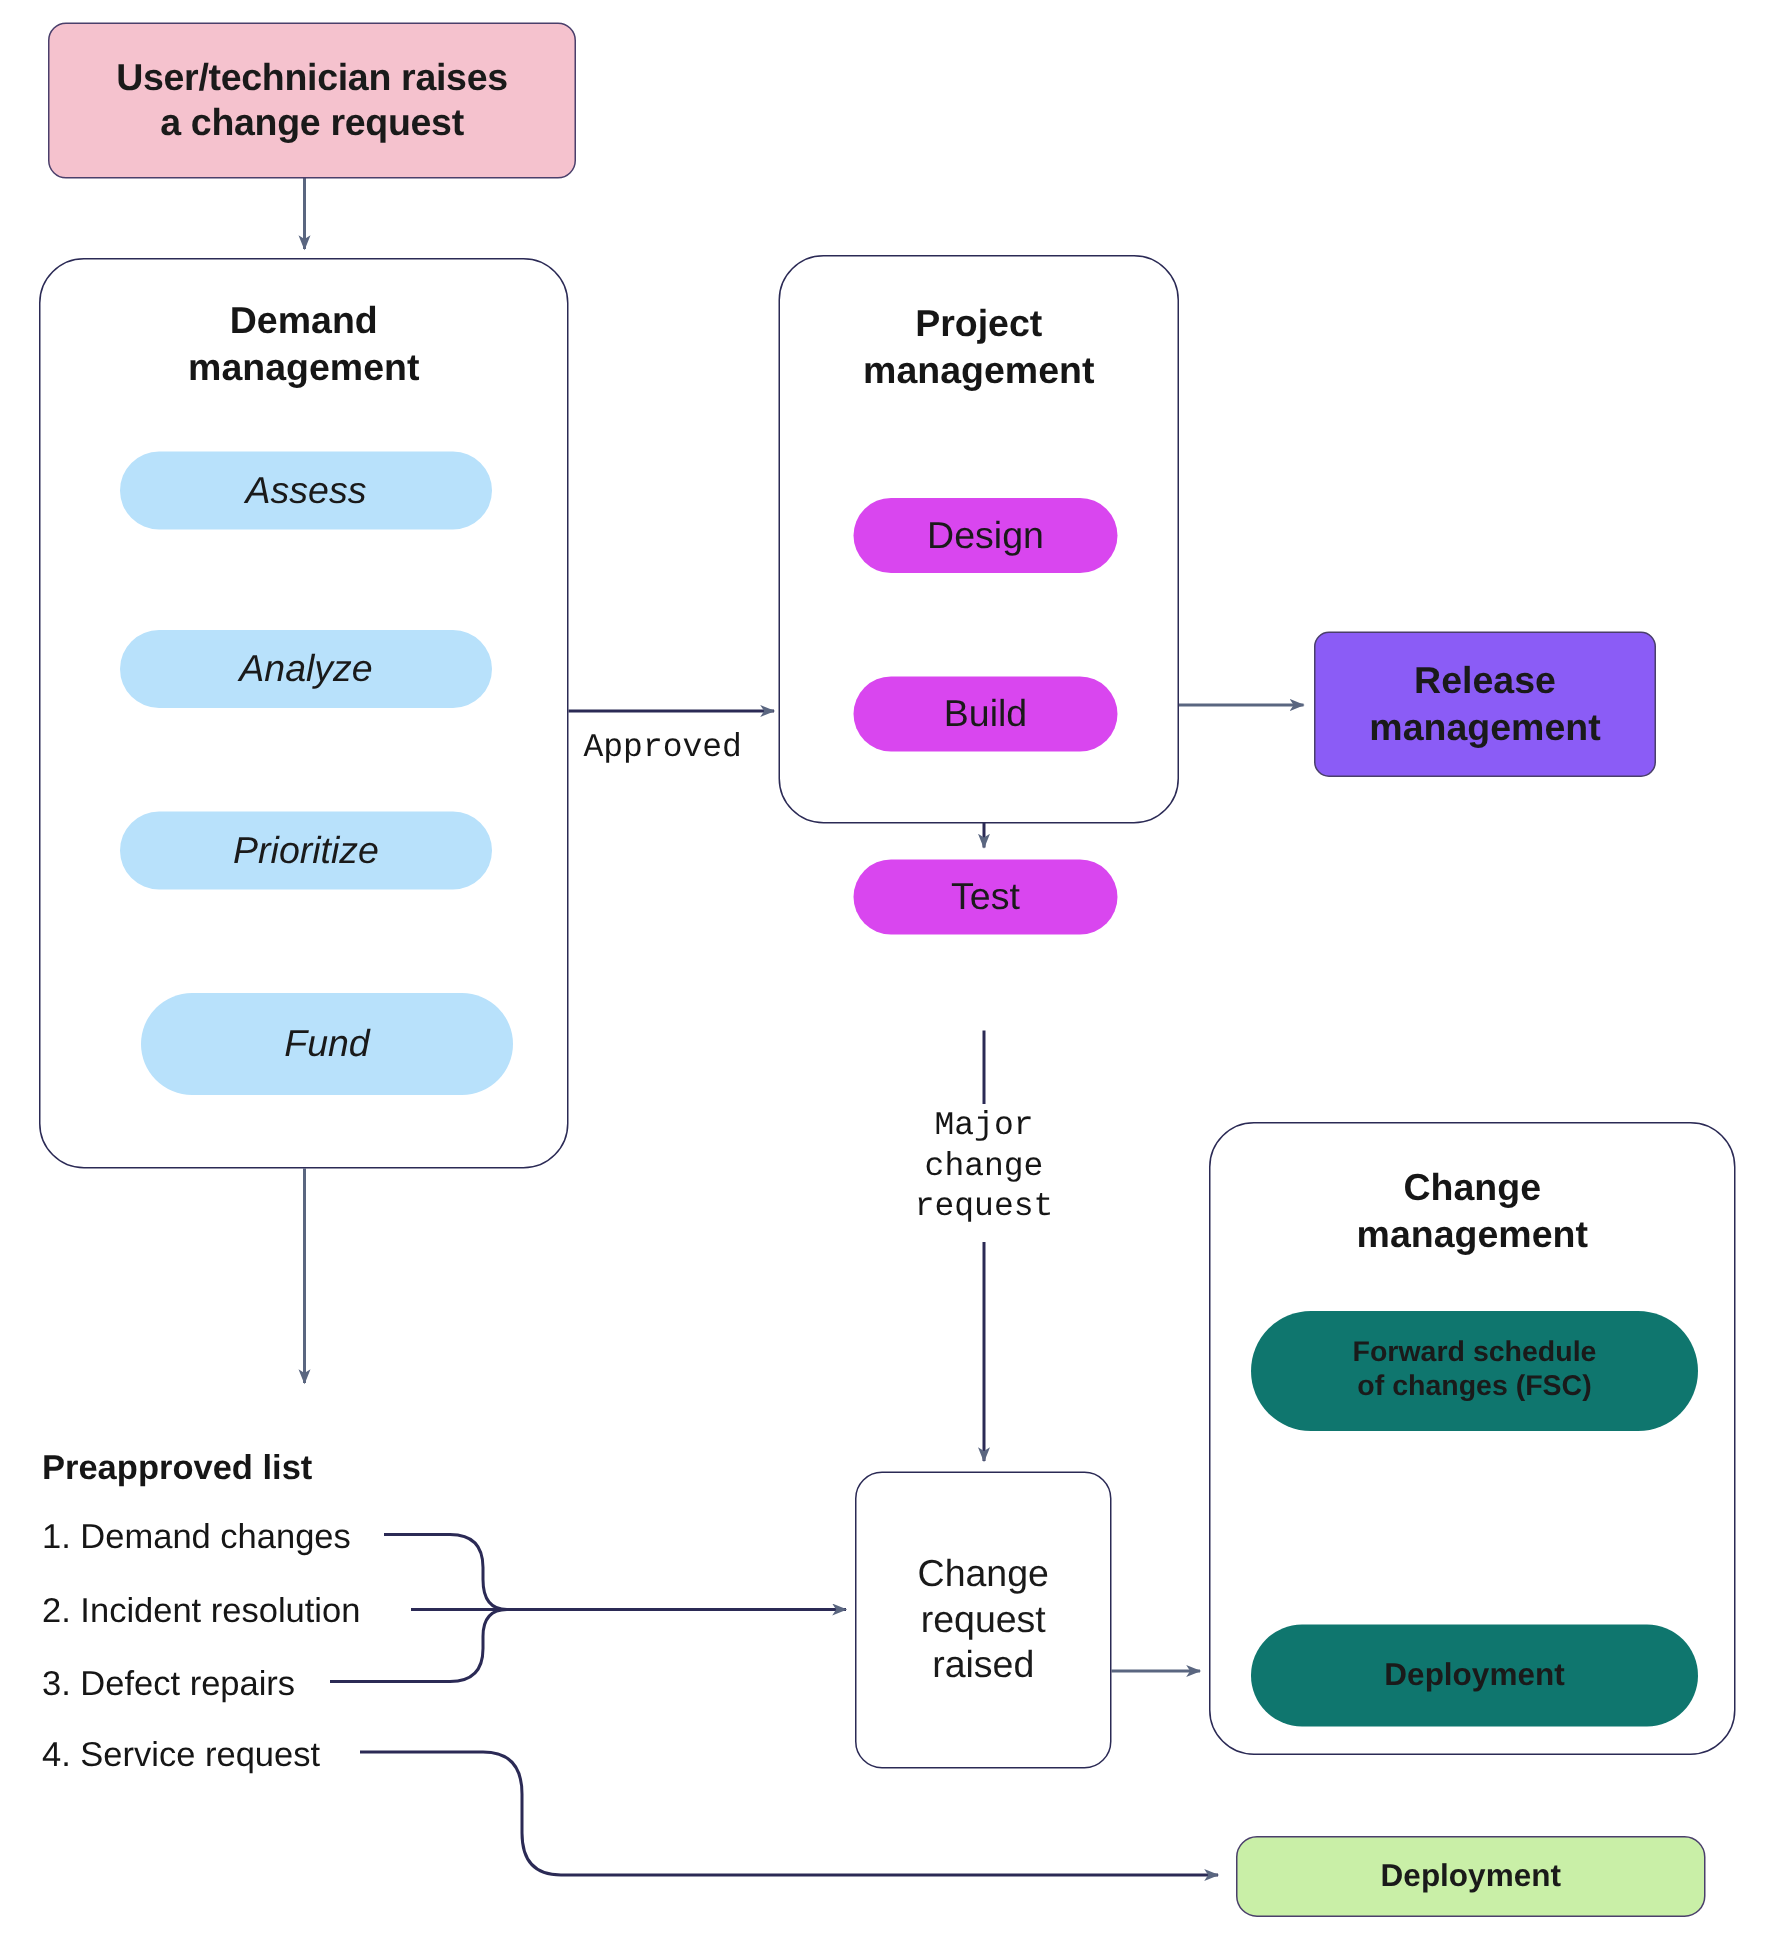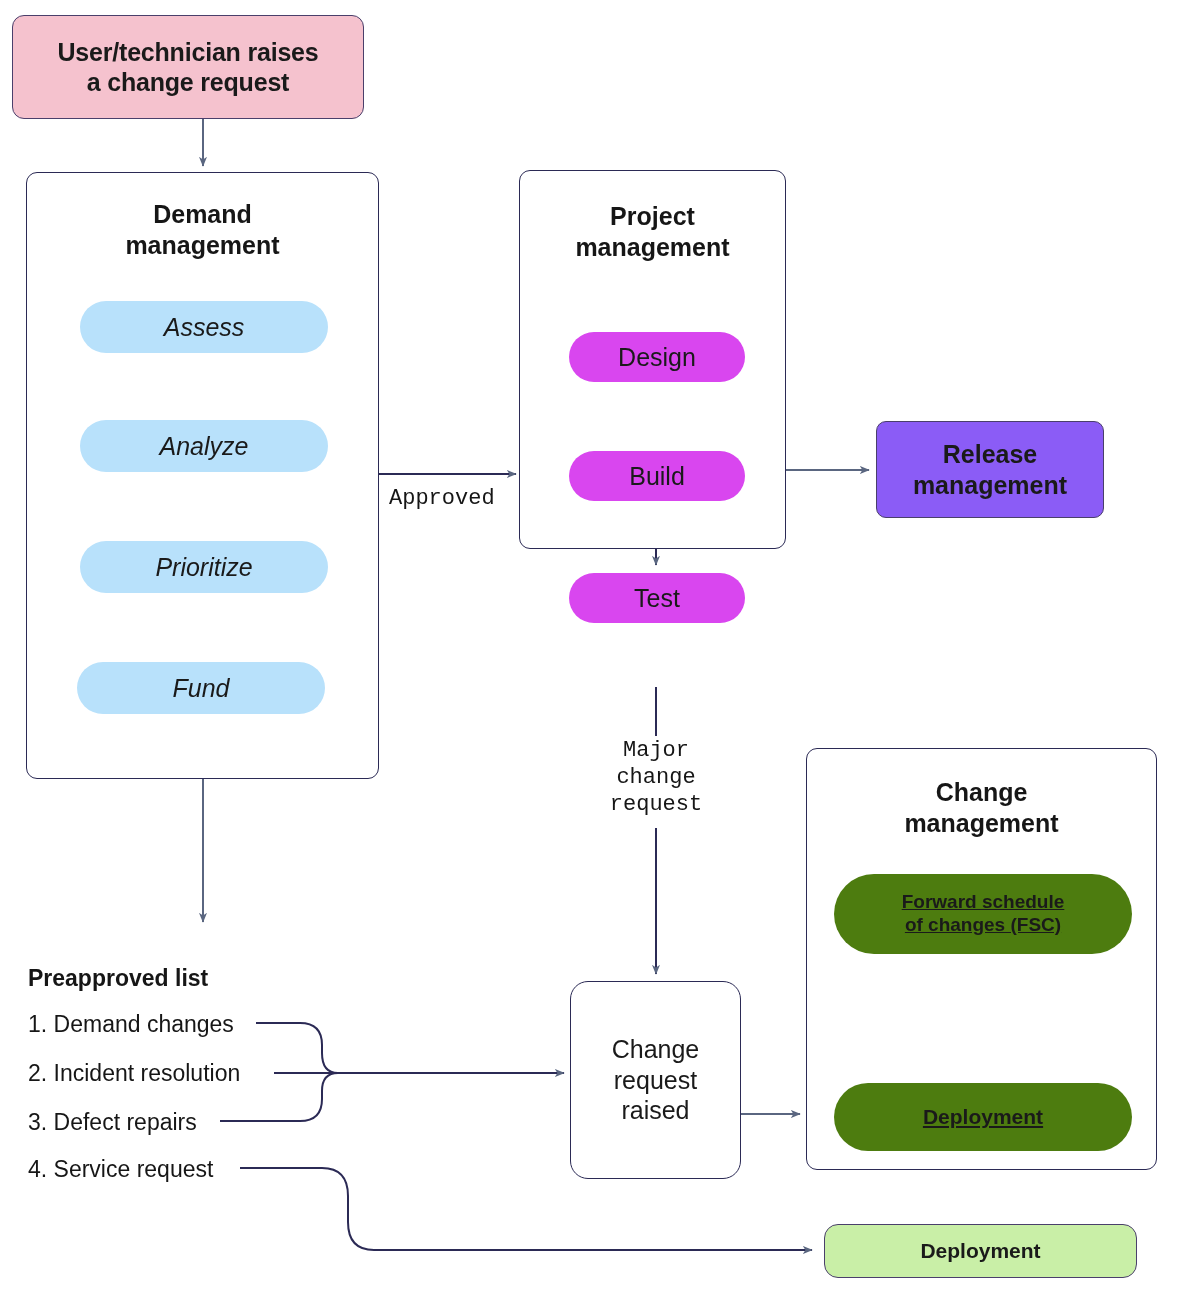"User/technician raises" div.node { left: 12px -> 32px }
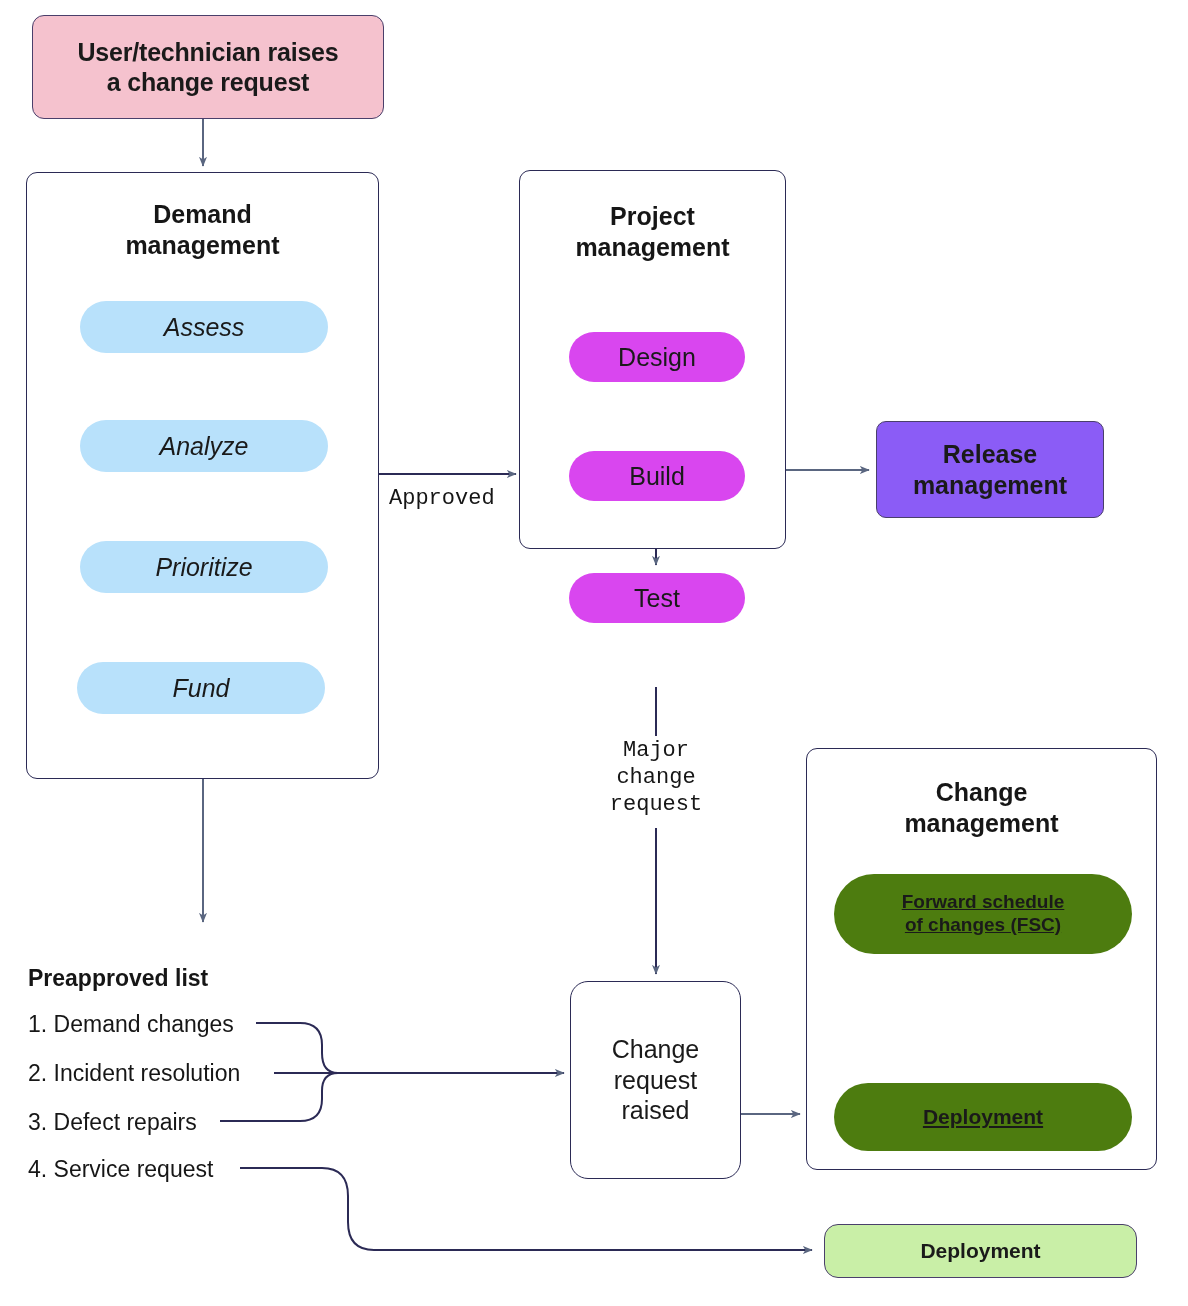"Demand" .group-box { border-radius: 11px -> 30px }
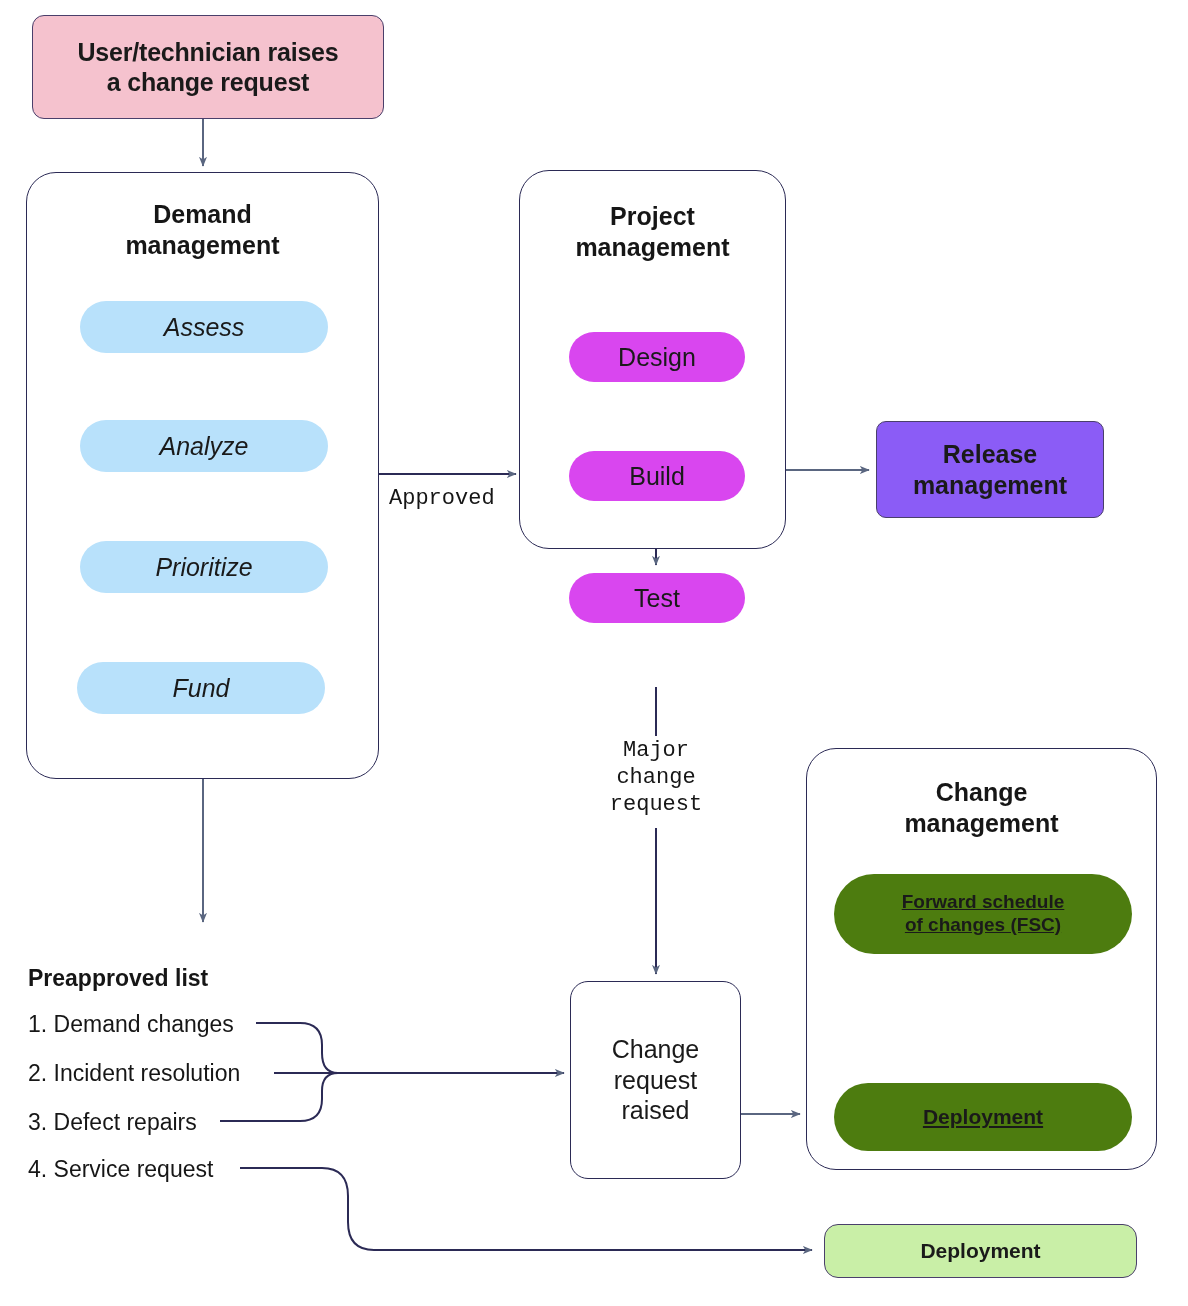"Fund" div.pill { height: 52px -> 68px; left: 50px -> 67px }
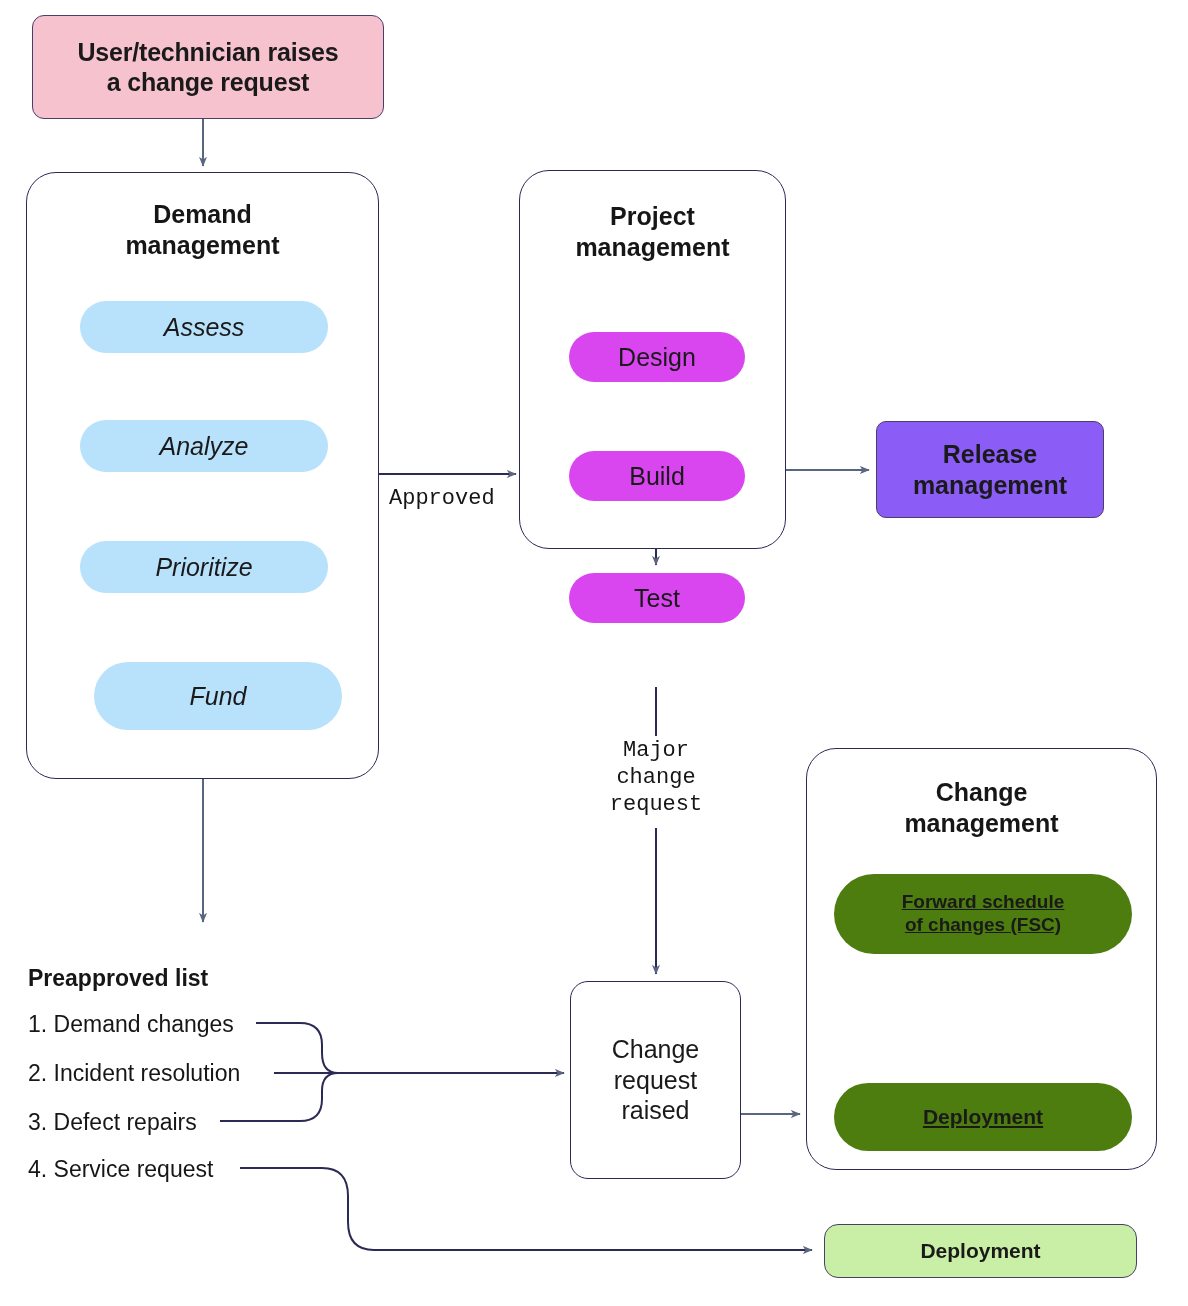"Forward schedule" .pill-green { background: #4d7c0f -> #0f766e; text-decoration: underline -> none }
